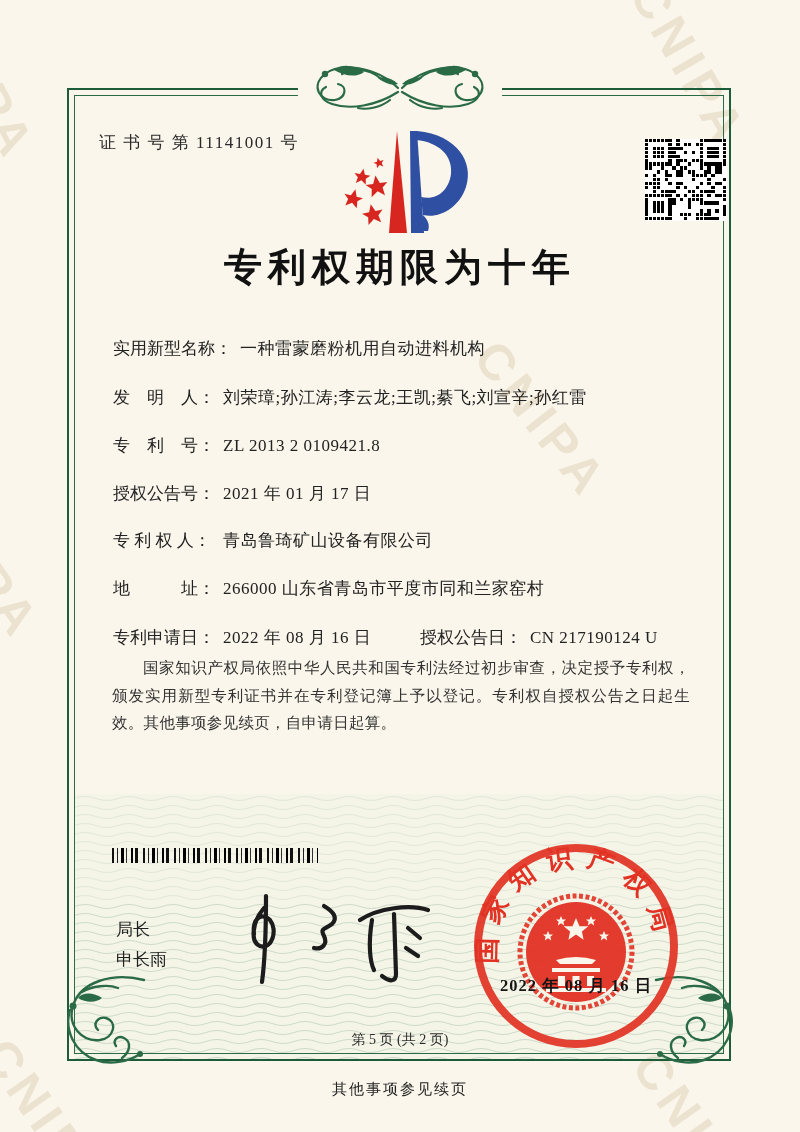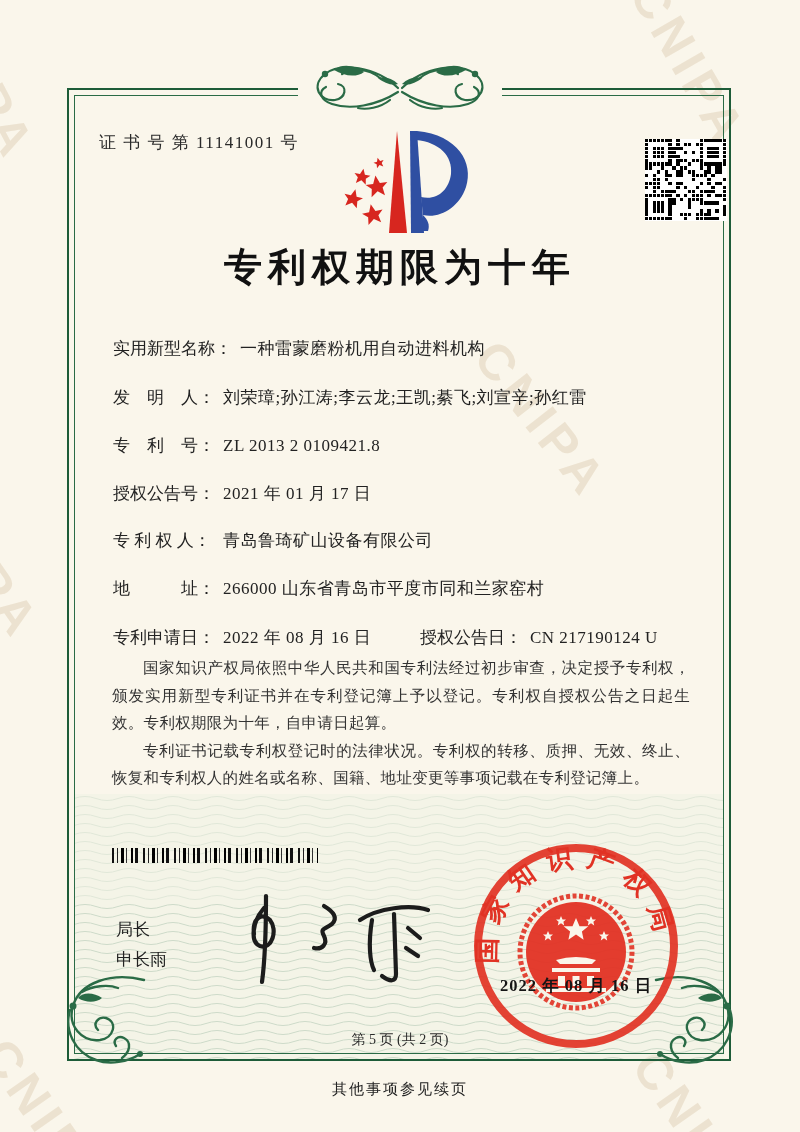"国家知识产权局依照中华人民共和国专利法经过初步审查，决定授予专利权，颁发实用新型" p { text: 专利权期限为十年 -> 其他事项参见续页 }
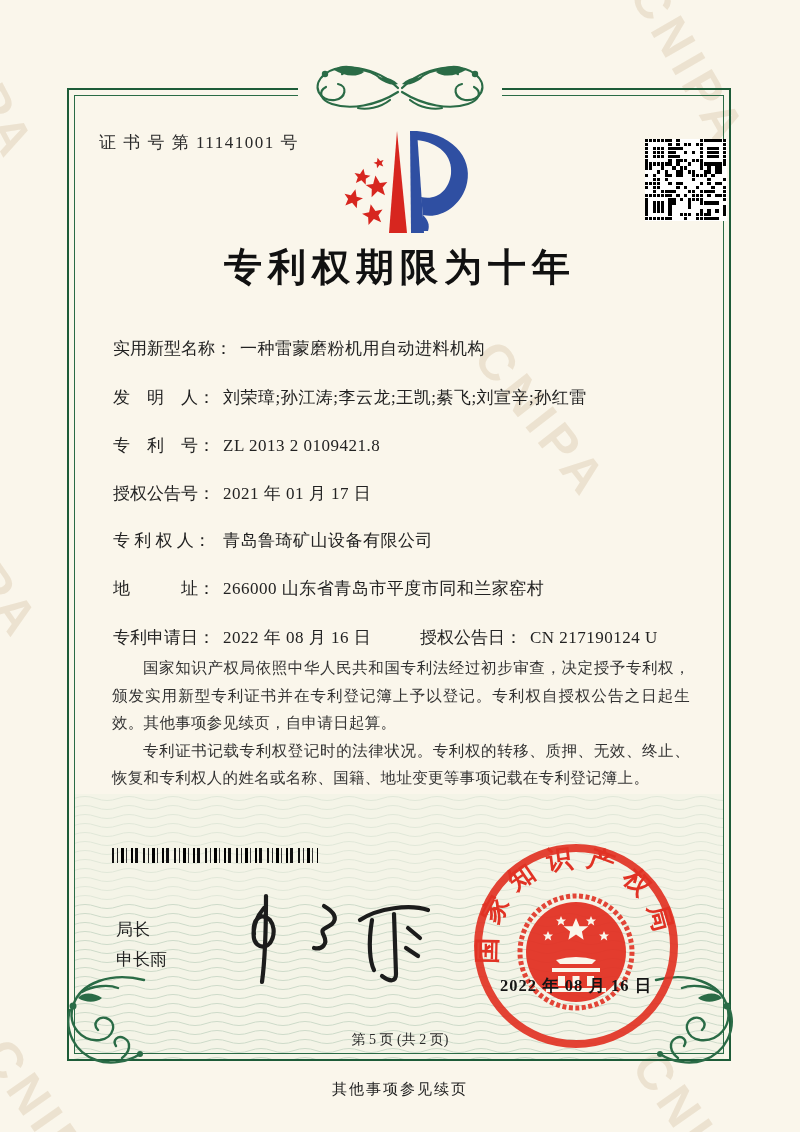"专利证书记载专利权登记时的法律状况。专利权的转移、质押、无效、终止、恢复和专利权" p { html: <p>专利证书记载专利权登记时的法律状况。专利权的转移、质押、无效、终止、恢复和专利权人的姓名或名称、国籍、地址变更等事项记载在专利登记簿上。</p> -> none }
